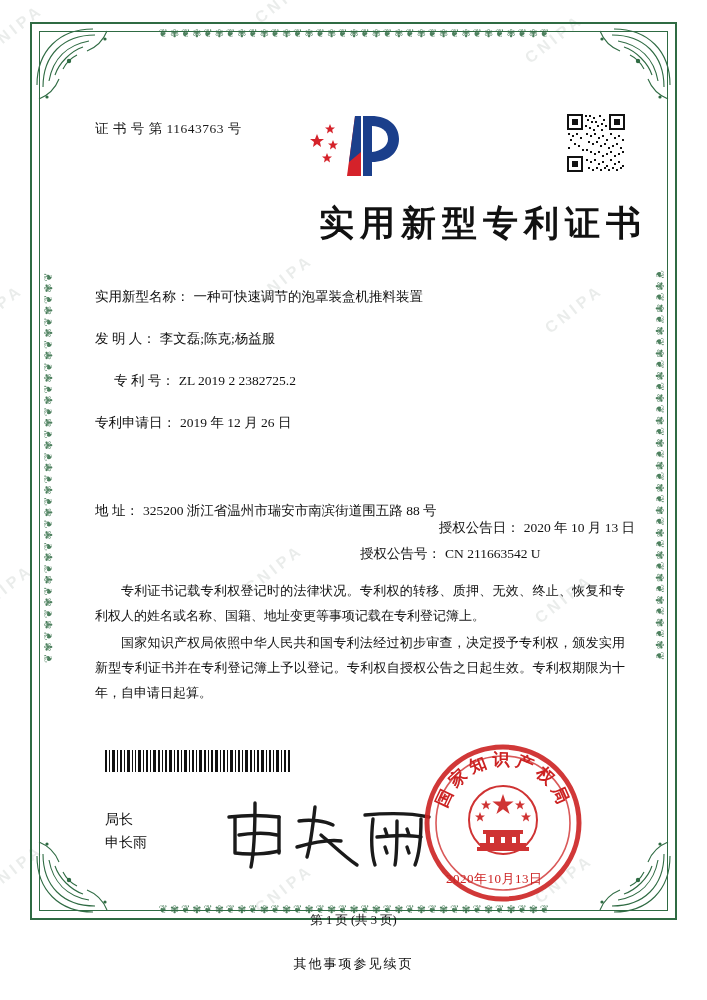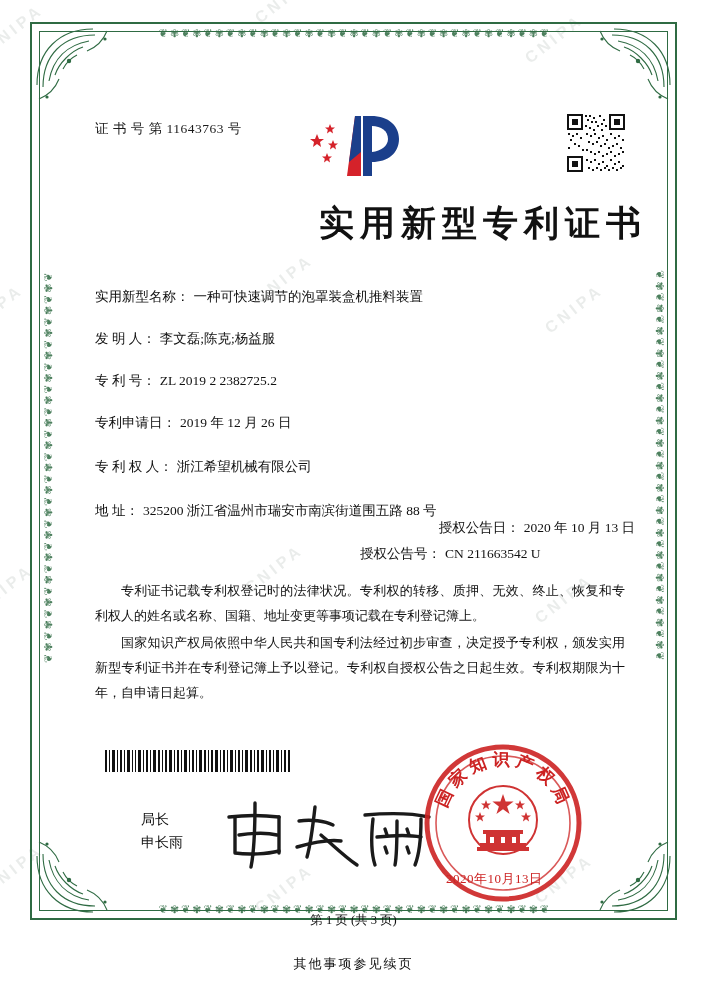"专 利 号： ZL 2019" #row-patentno { margin-left: none -> 19px }
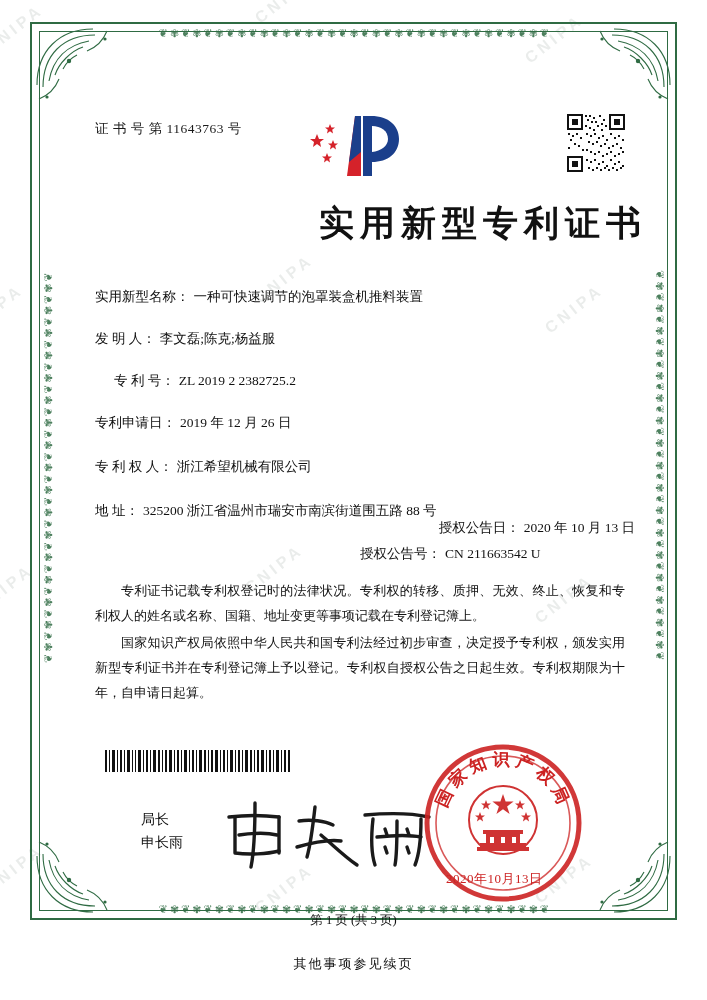"专 利 权 人： 浙江希望机械有限公司" div.field-row { html: <div> <span>专 利 权 人：</span><span>浙江希望机械有限公司</span> </div> -> none }
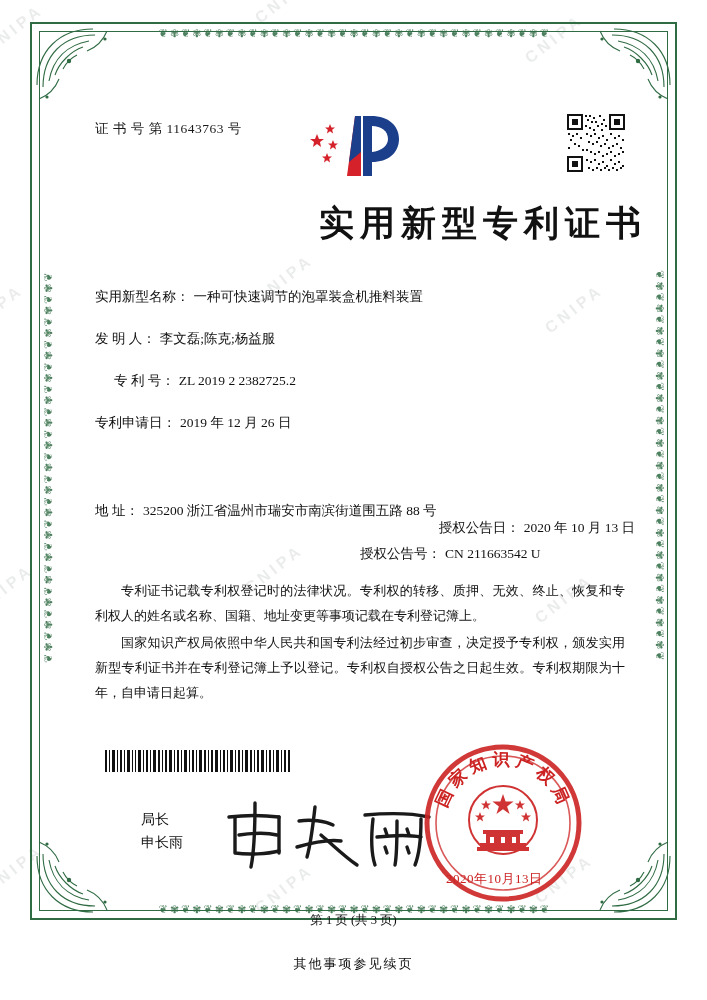"局长" #sig-label { margin-left: 36px -> none }
